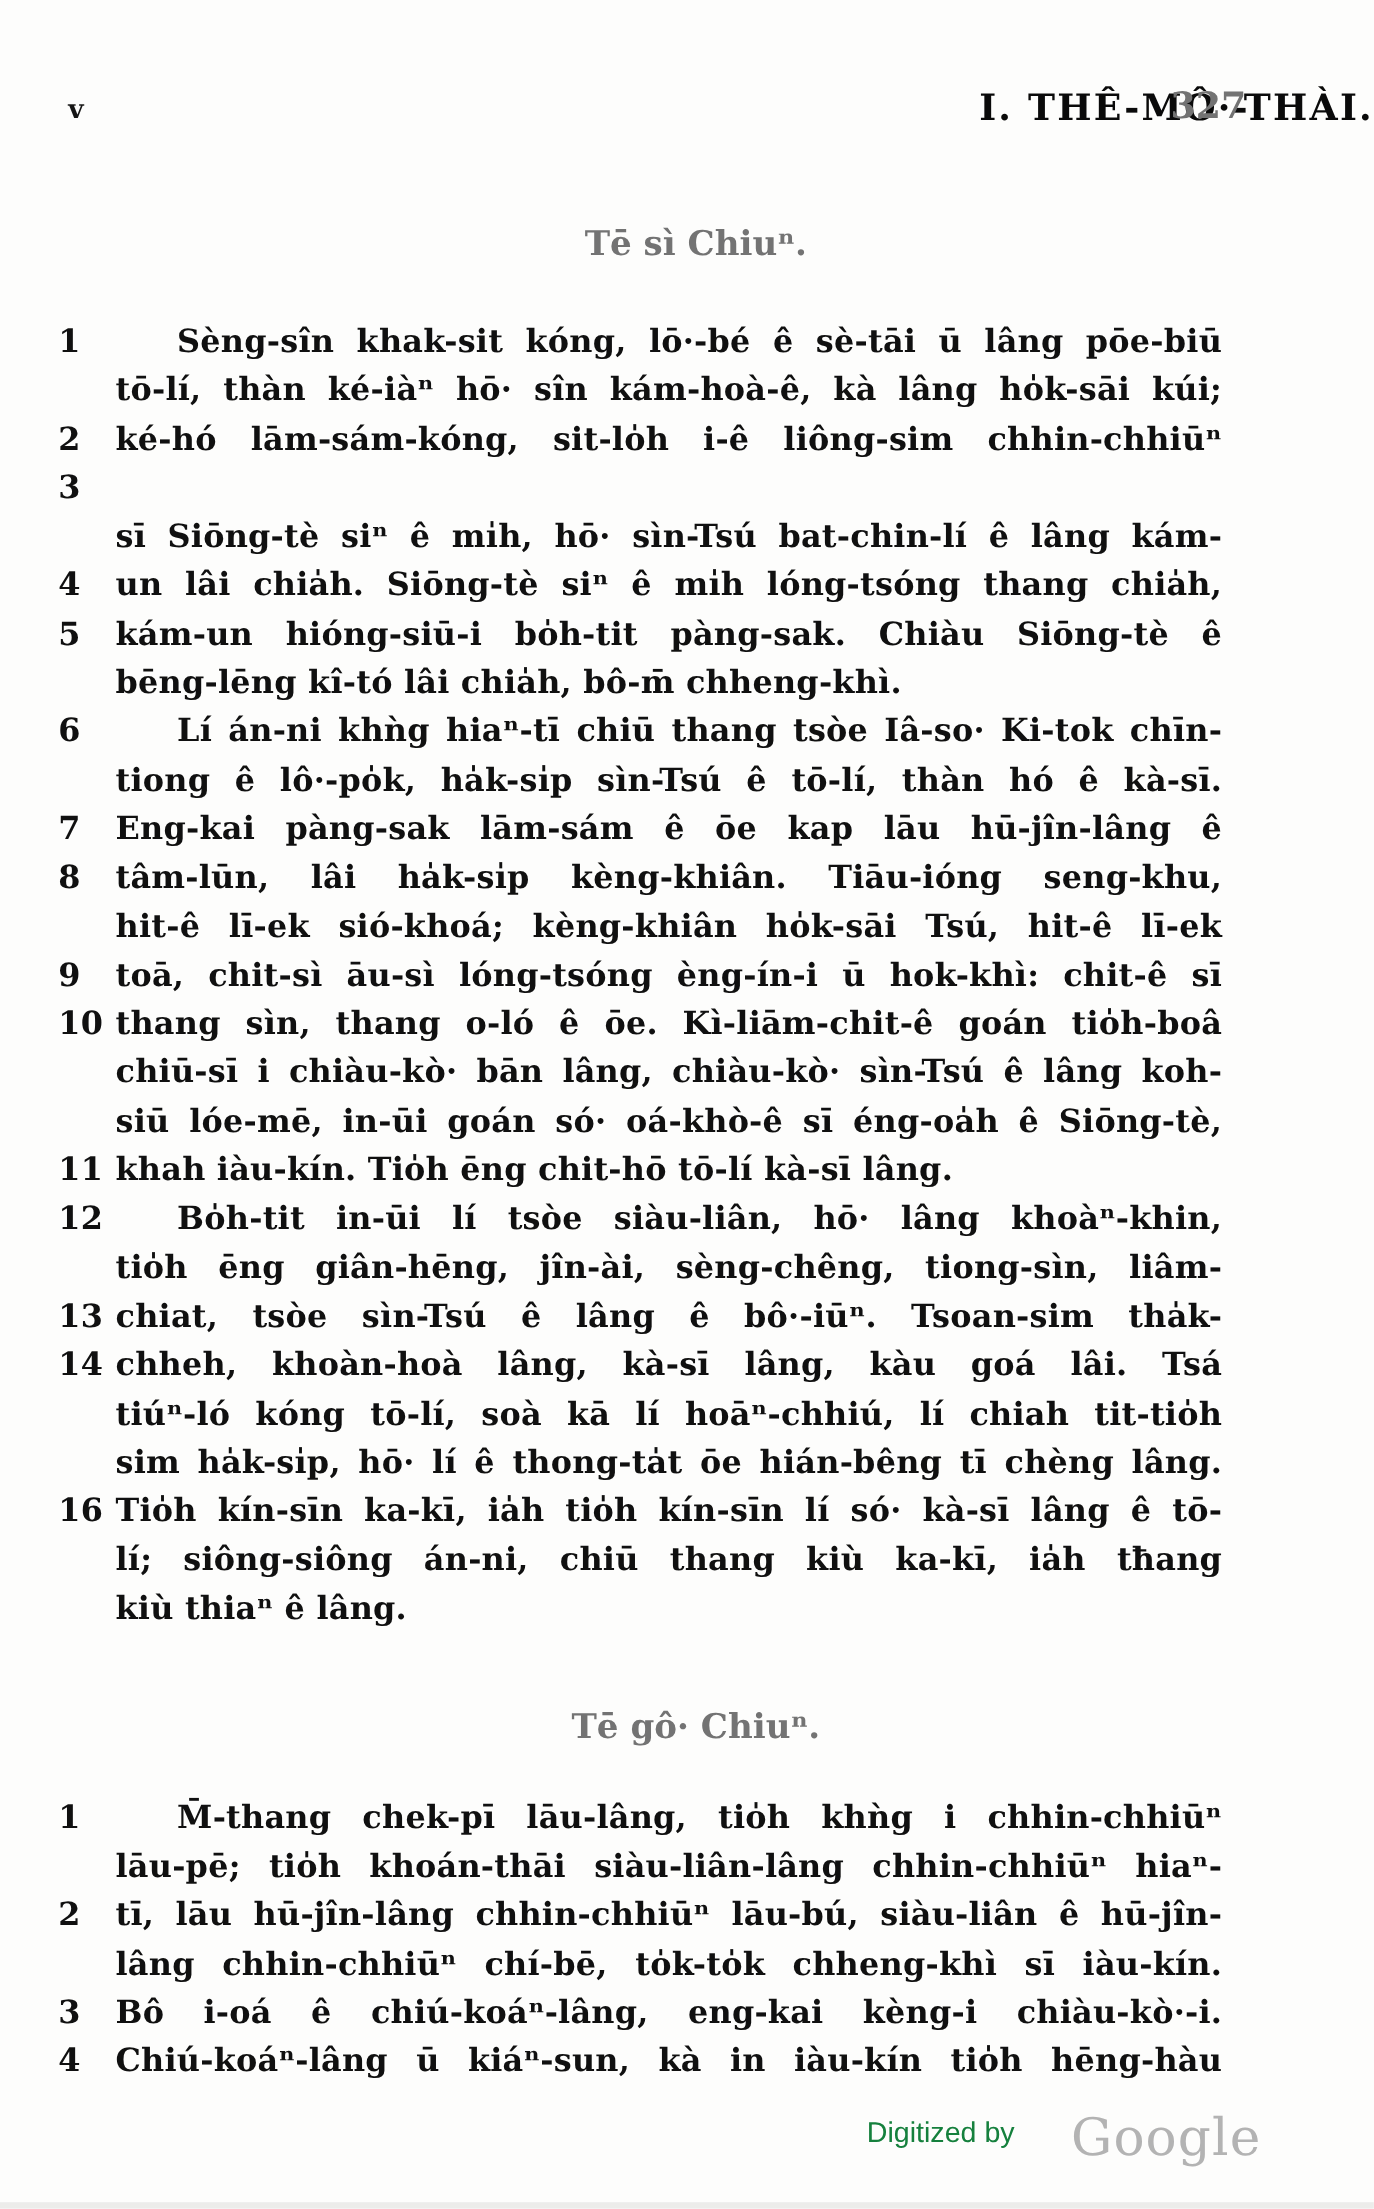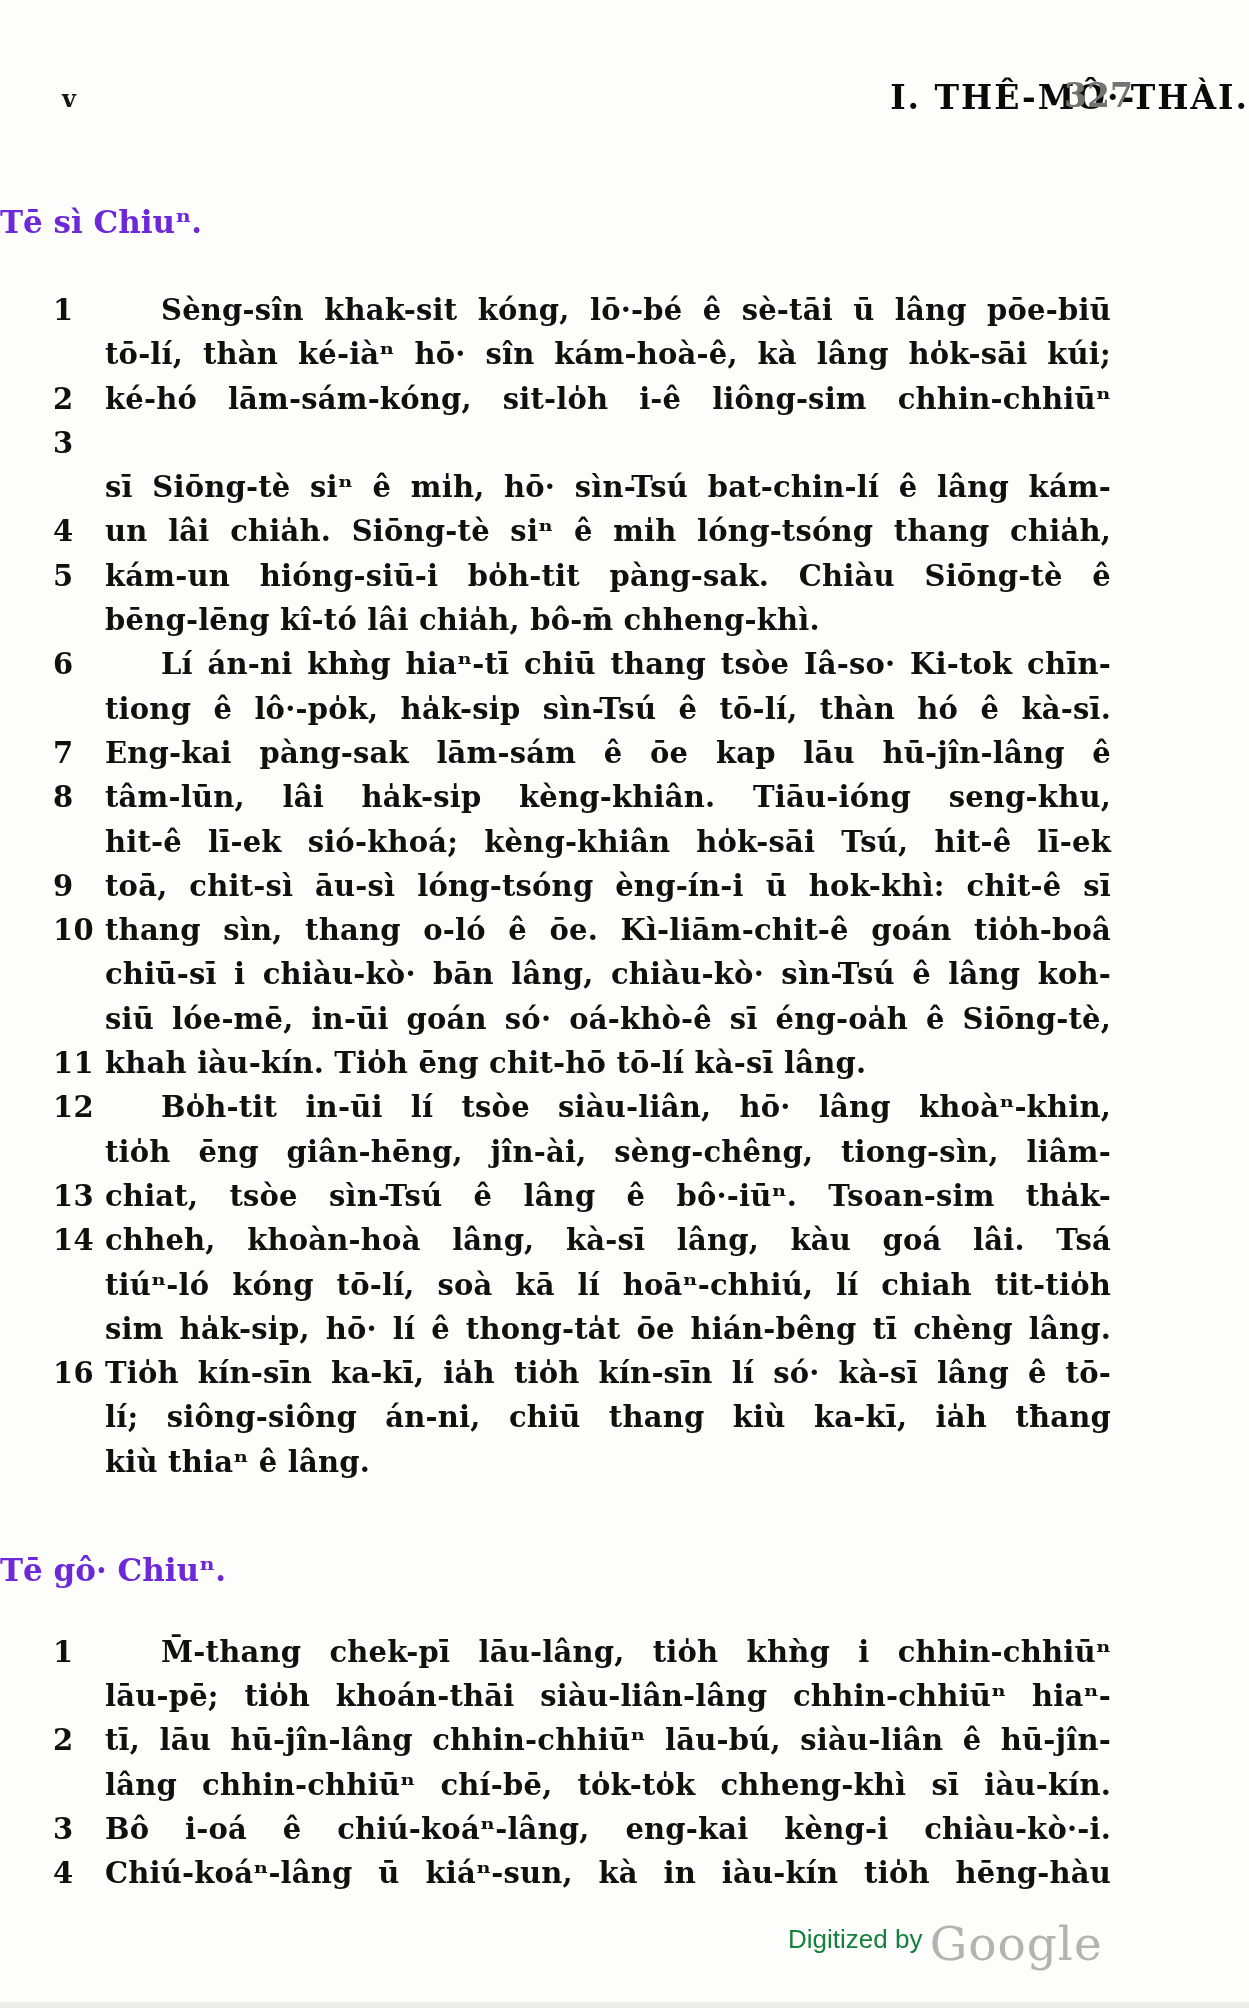"Tē sì Chiuⁿ." .chapter-heading { color: #6d28d9 -> #737373; left: 0 -> 16px; text-align: none -> center }
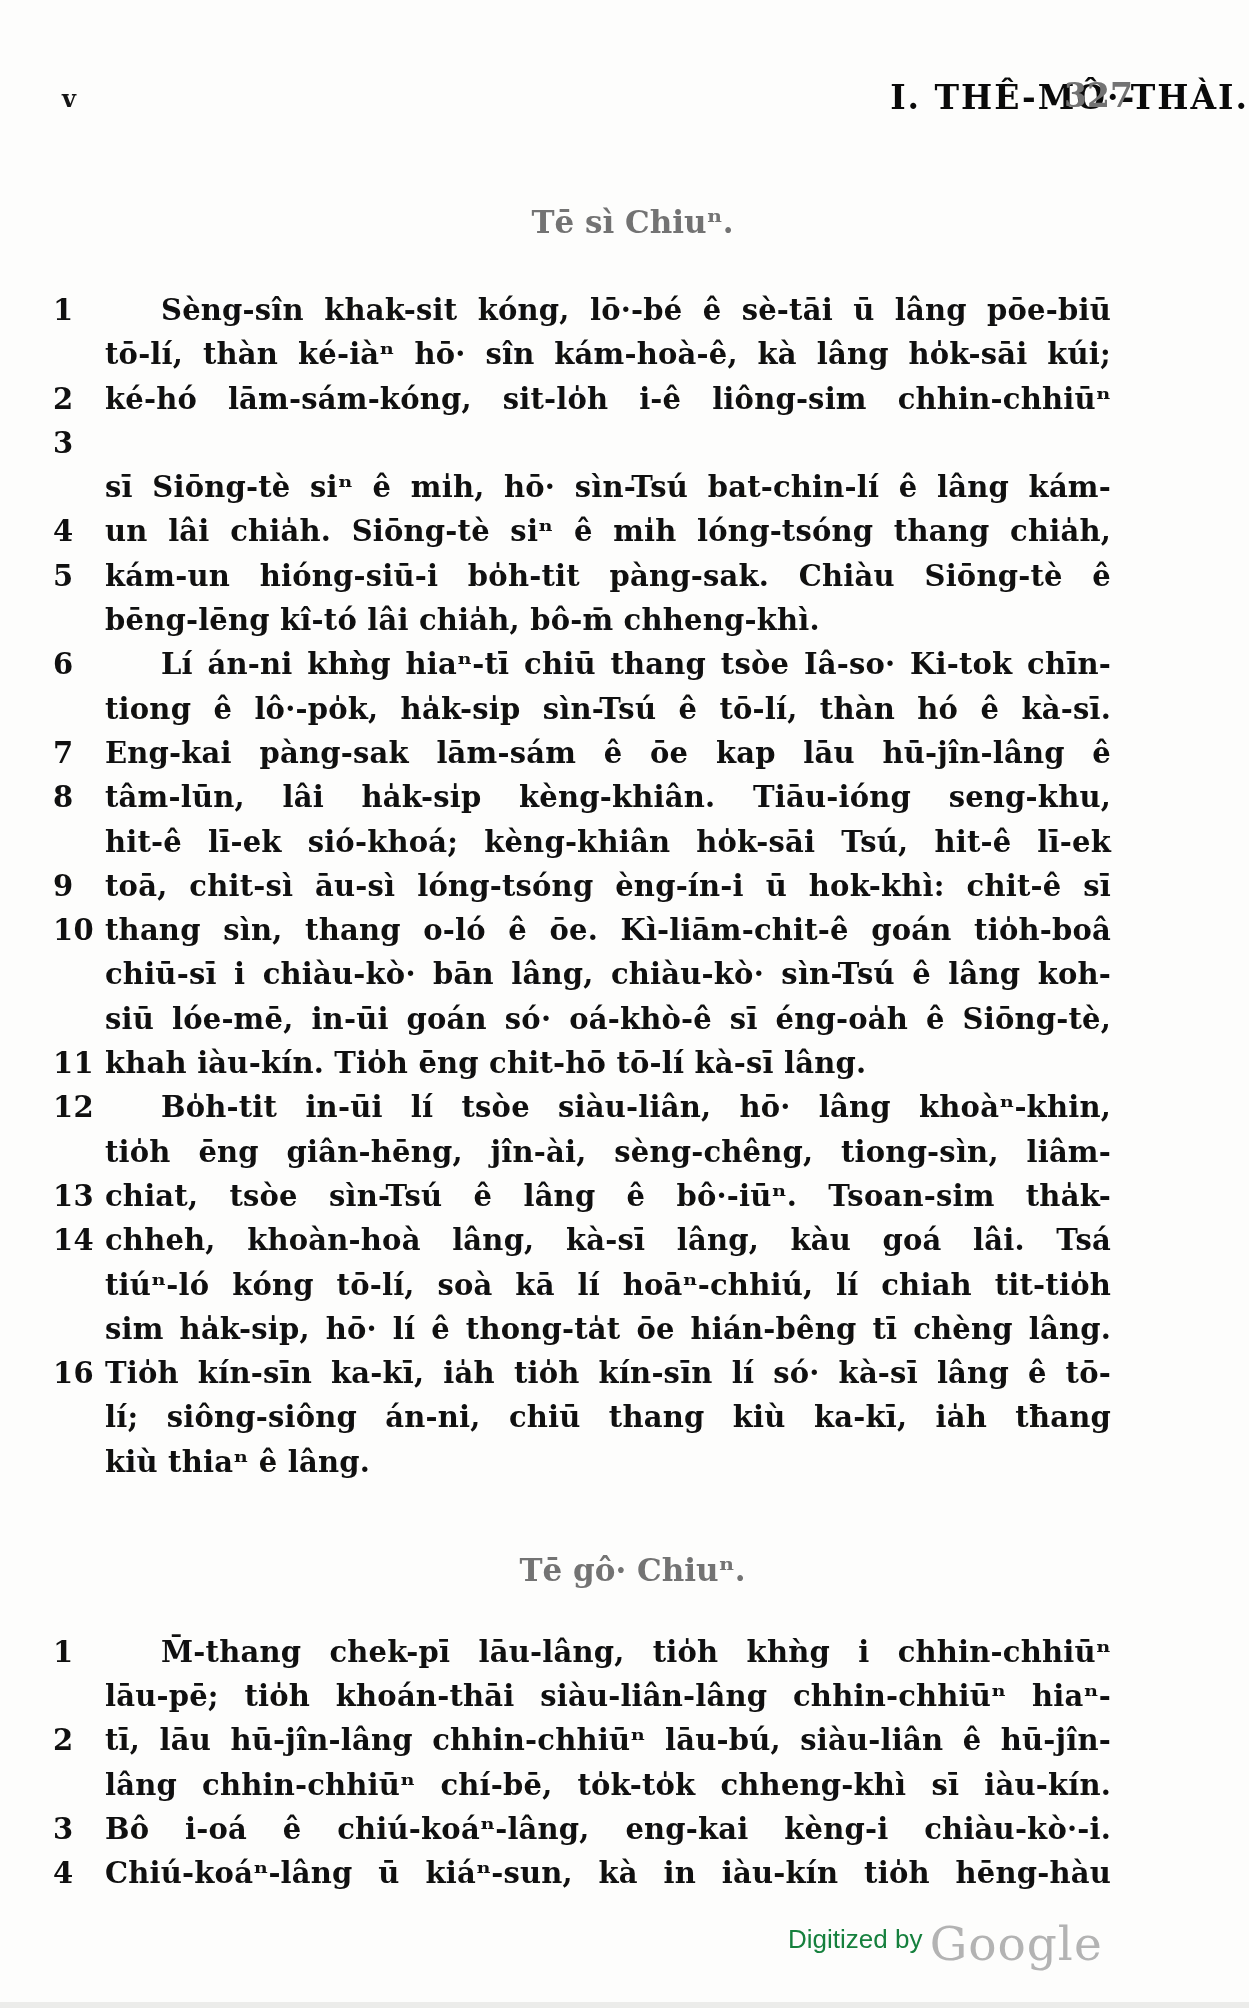"Google" .wm-brand { margin-left: none -> 44px }
